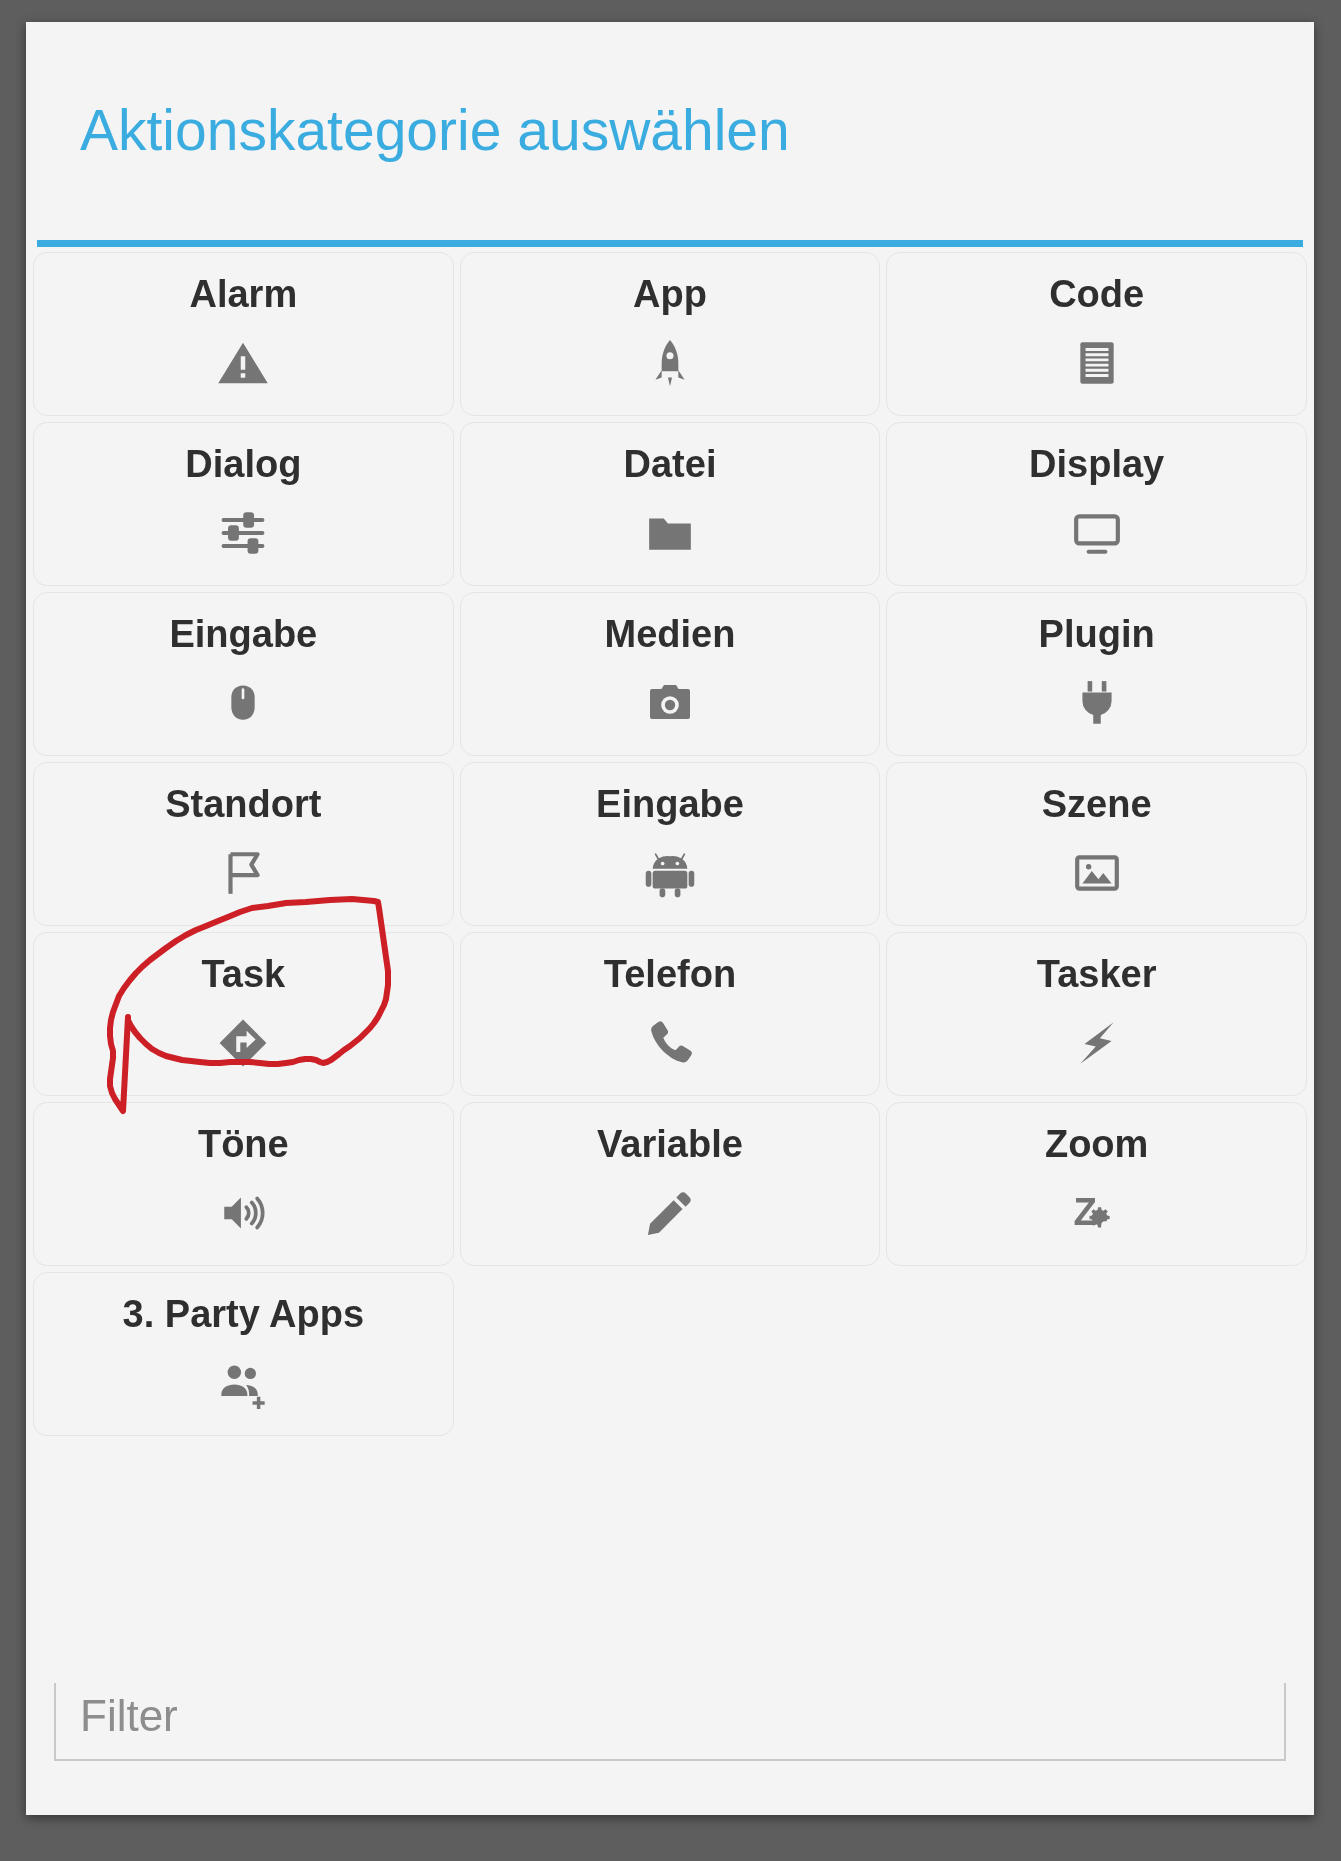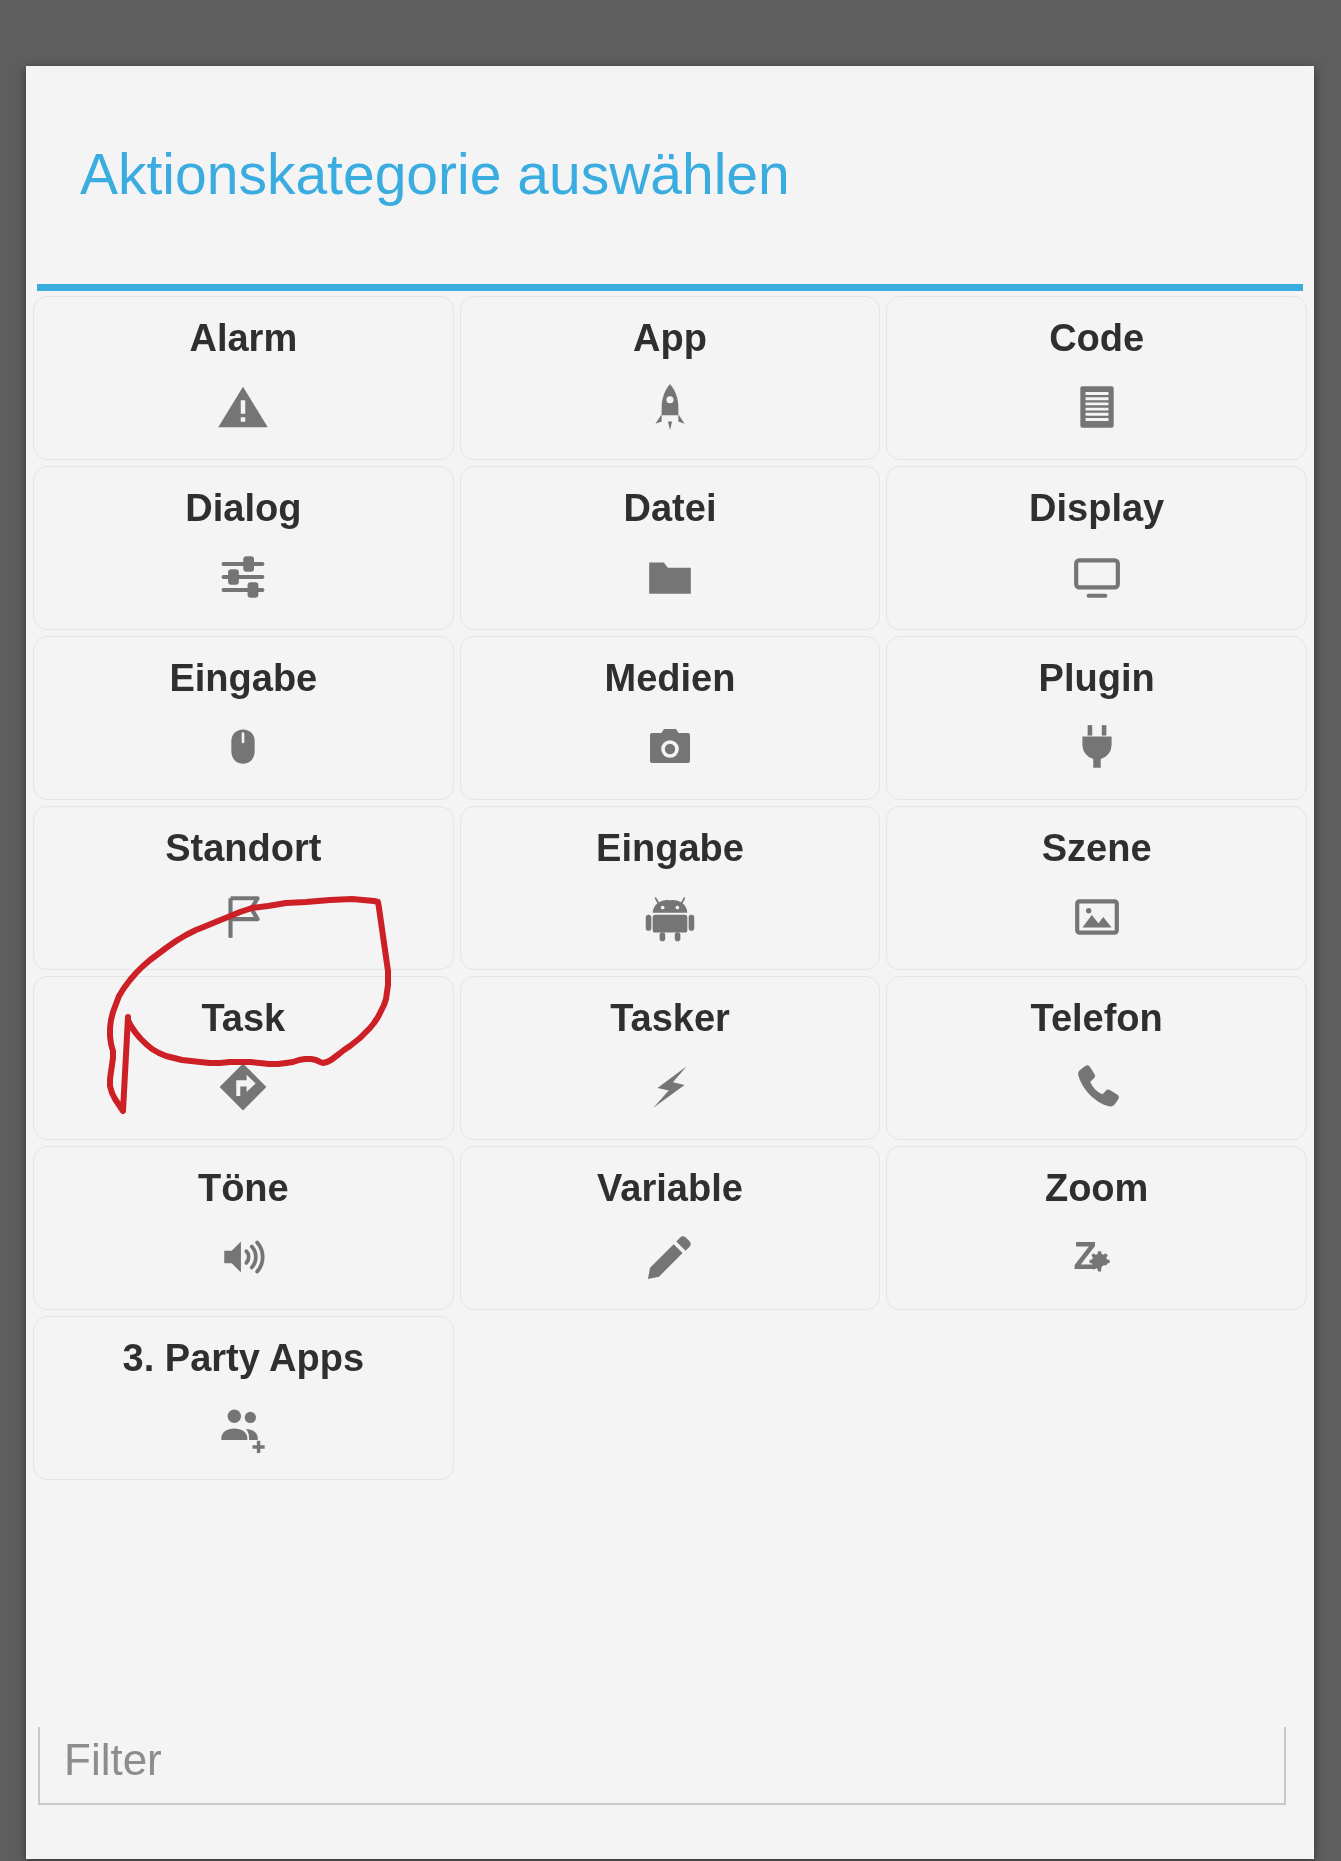"Aktionskategorie auswählen" #dialog { margin-top: 44px -> none }
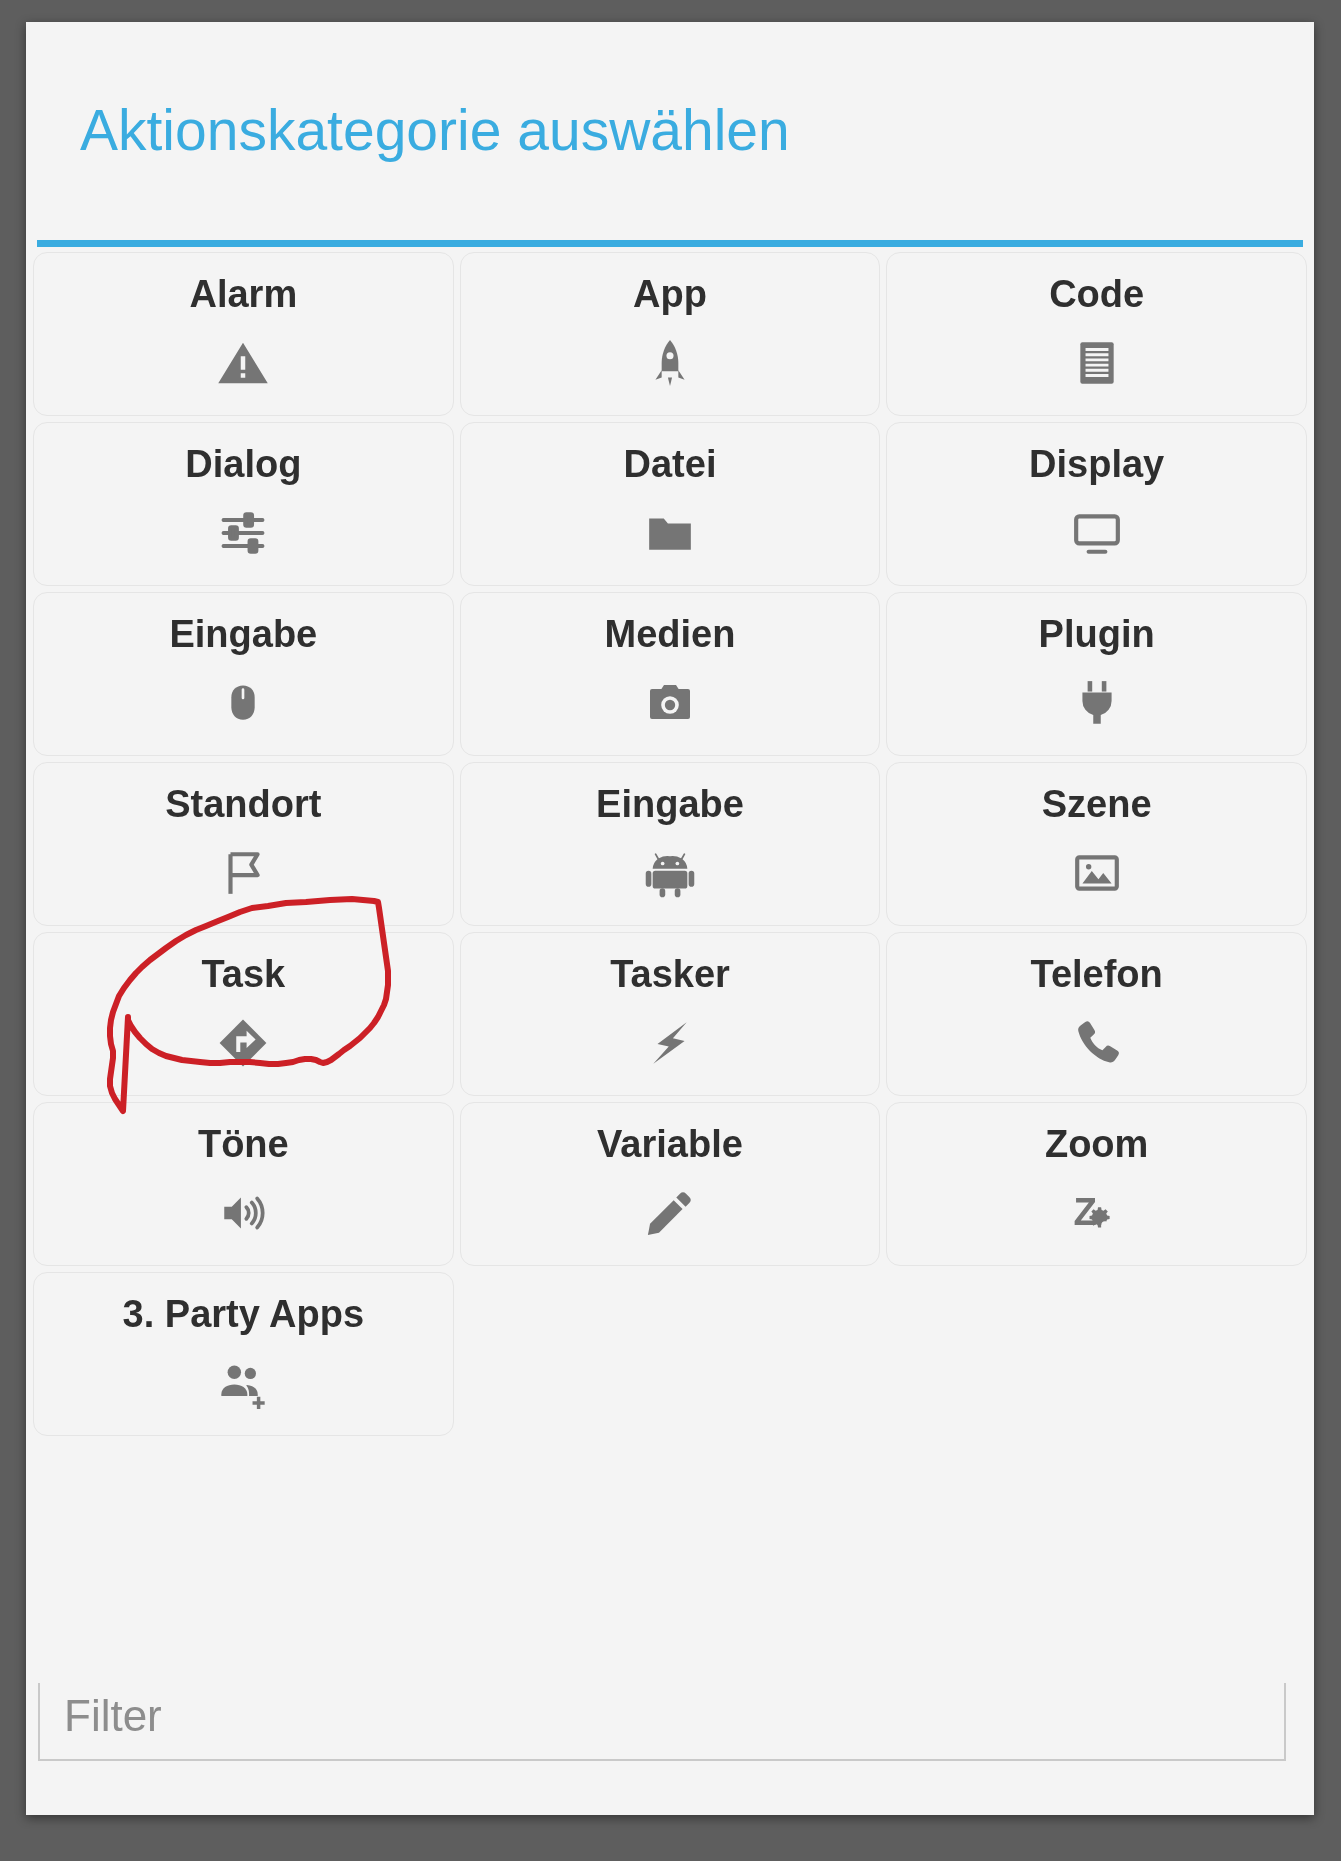"Tasker" div.cell { order: before "Telefon" -> after "Telefon" }
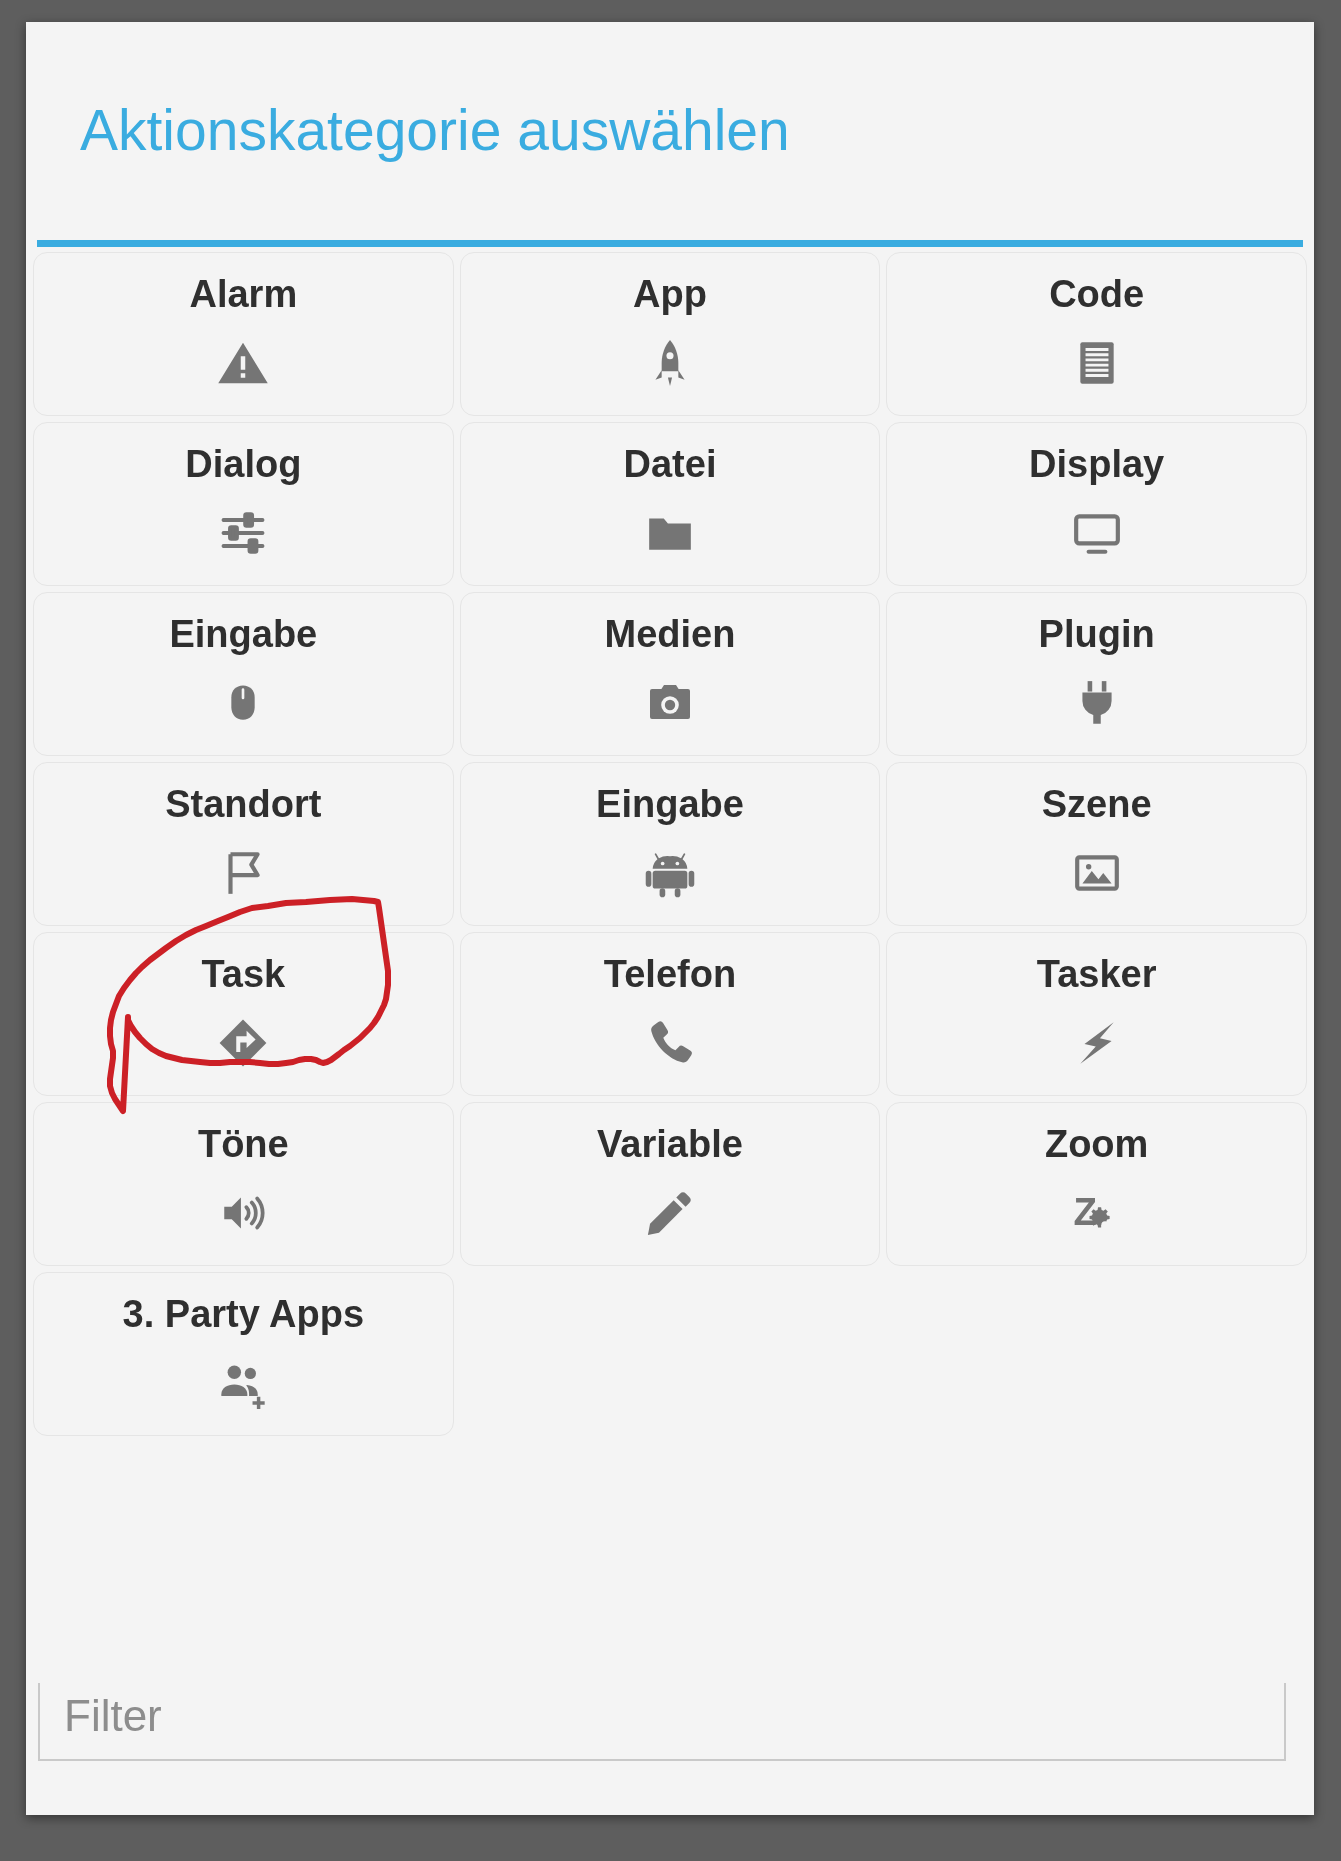"Filter" .filter-wrap { padding: 38px 28px 0 12px -> 38px 28px 0 28px }
